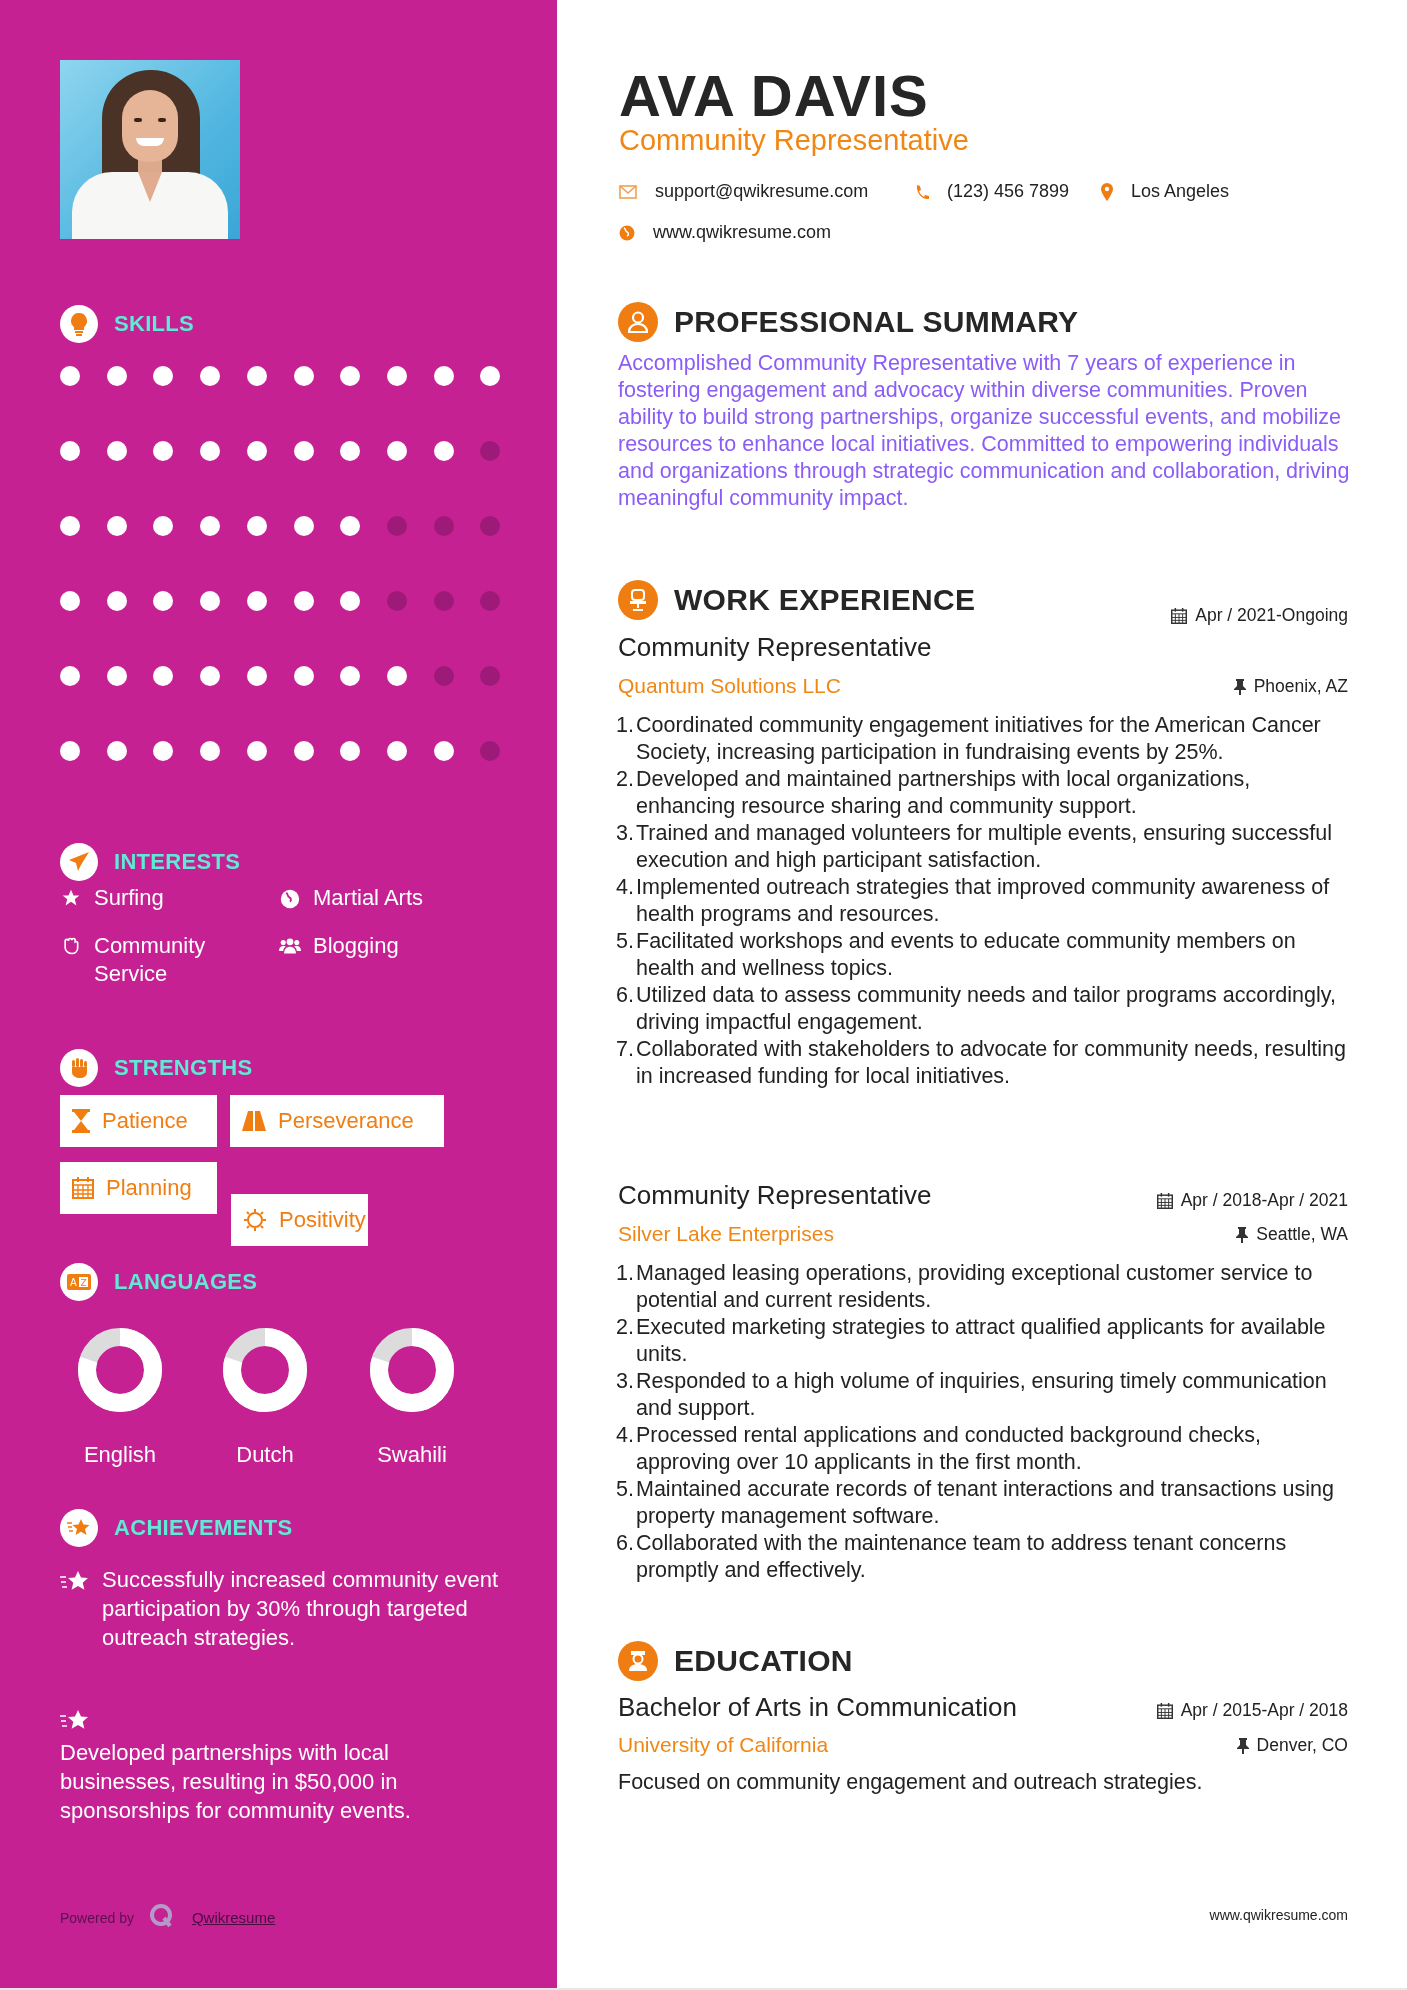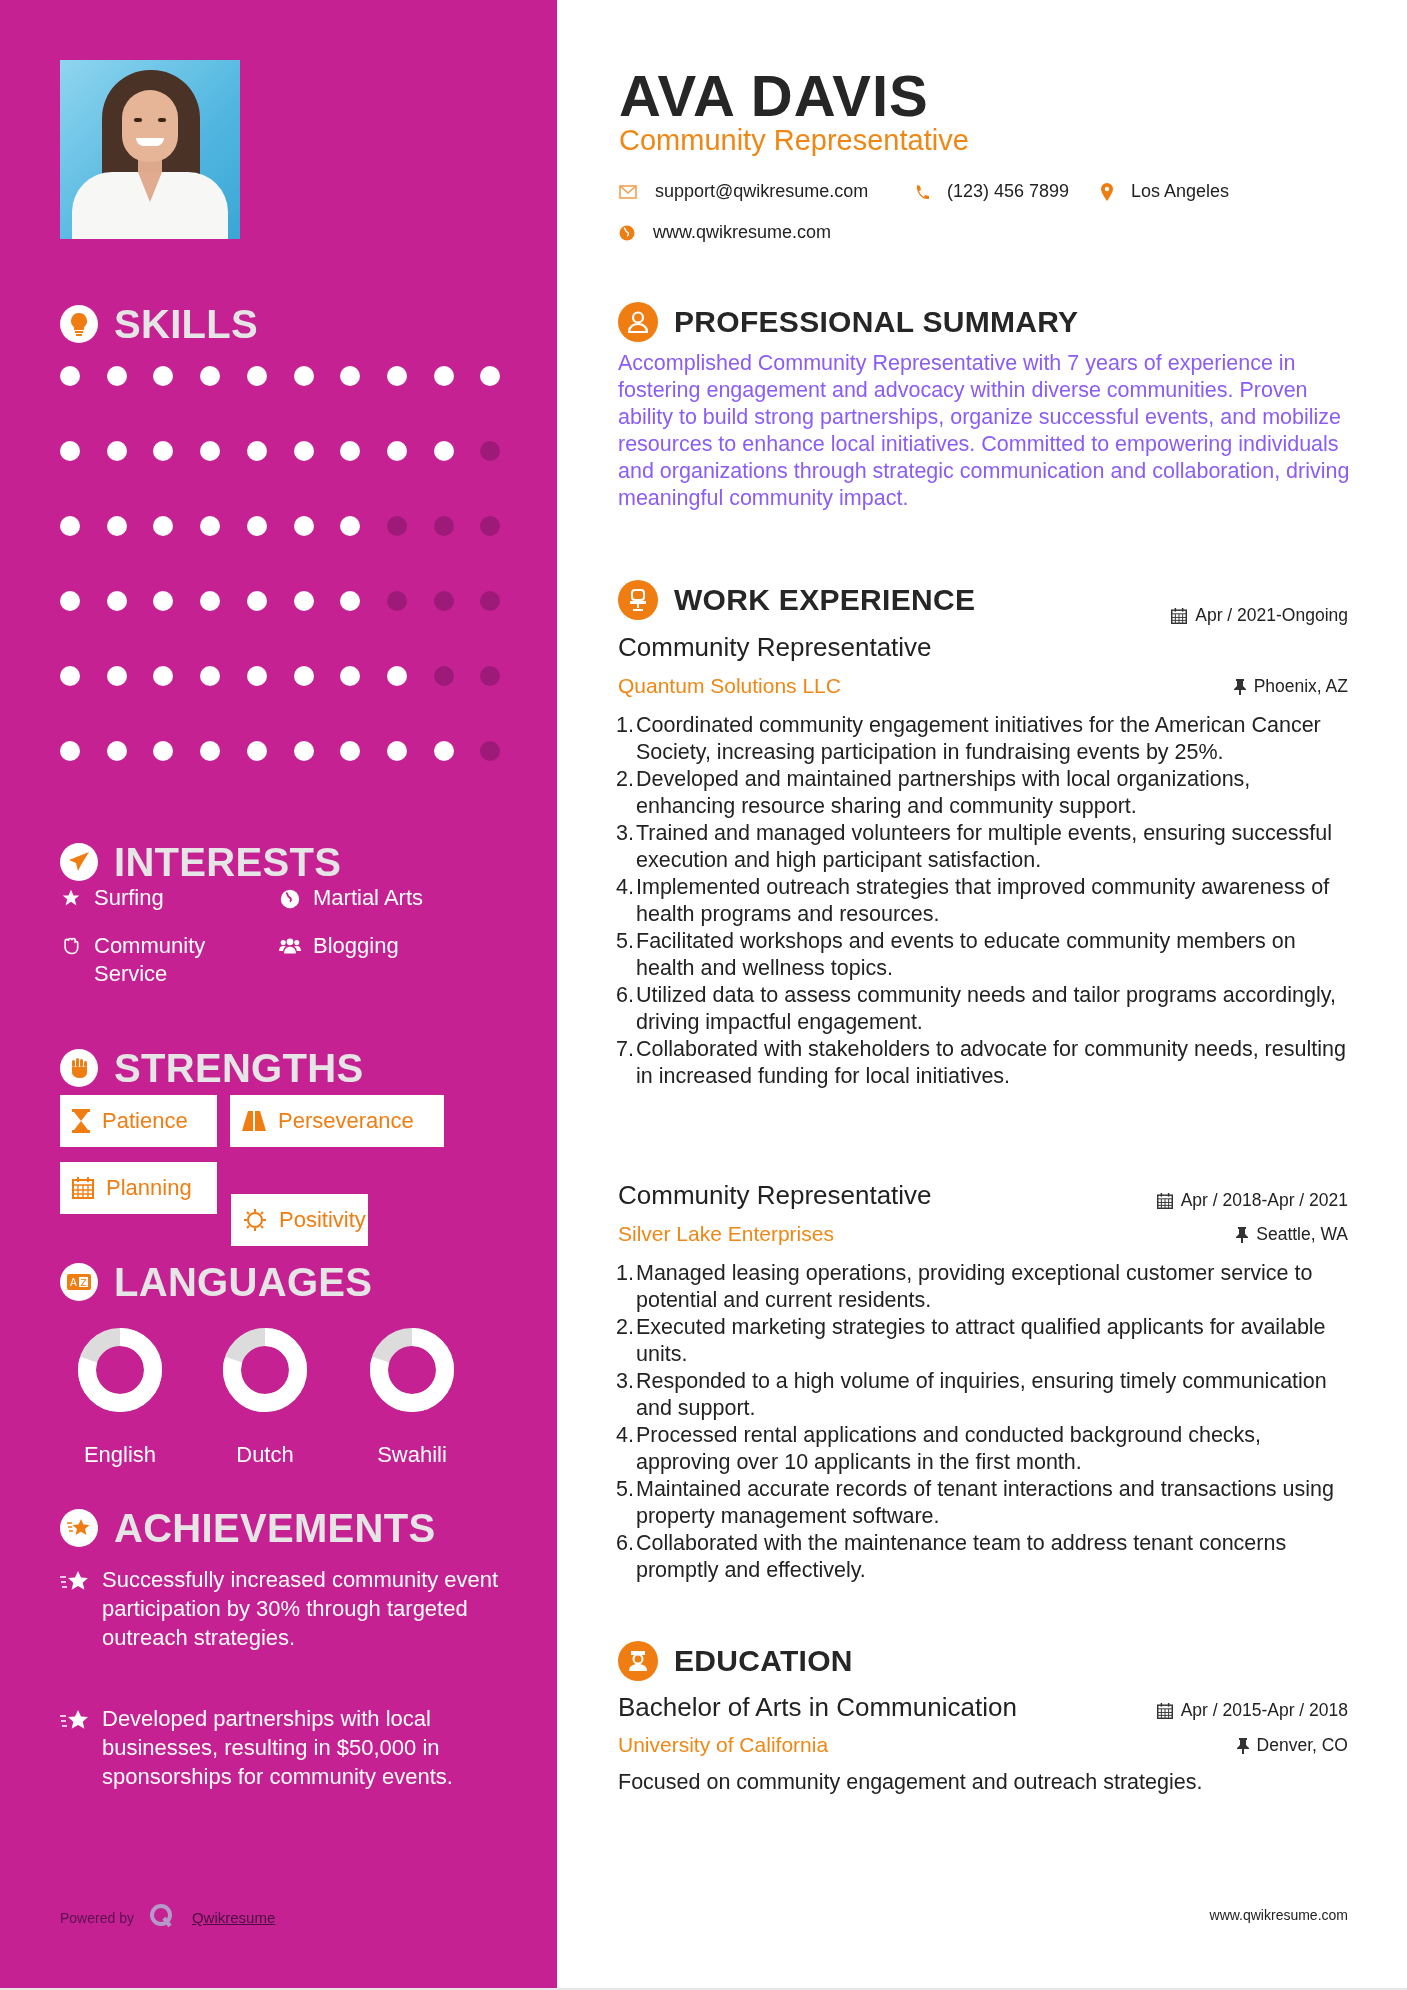"SKILLS" .s-head .ttl { color: #e5e5e5 -> #5eead4; font-size: 40px -> 22px }
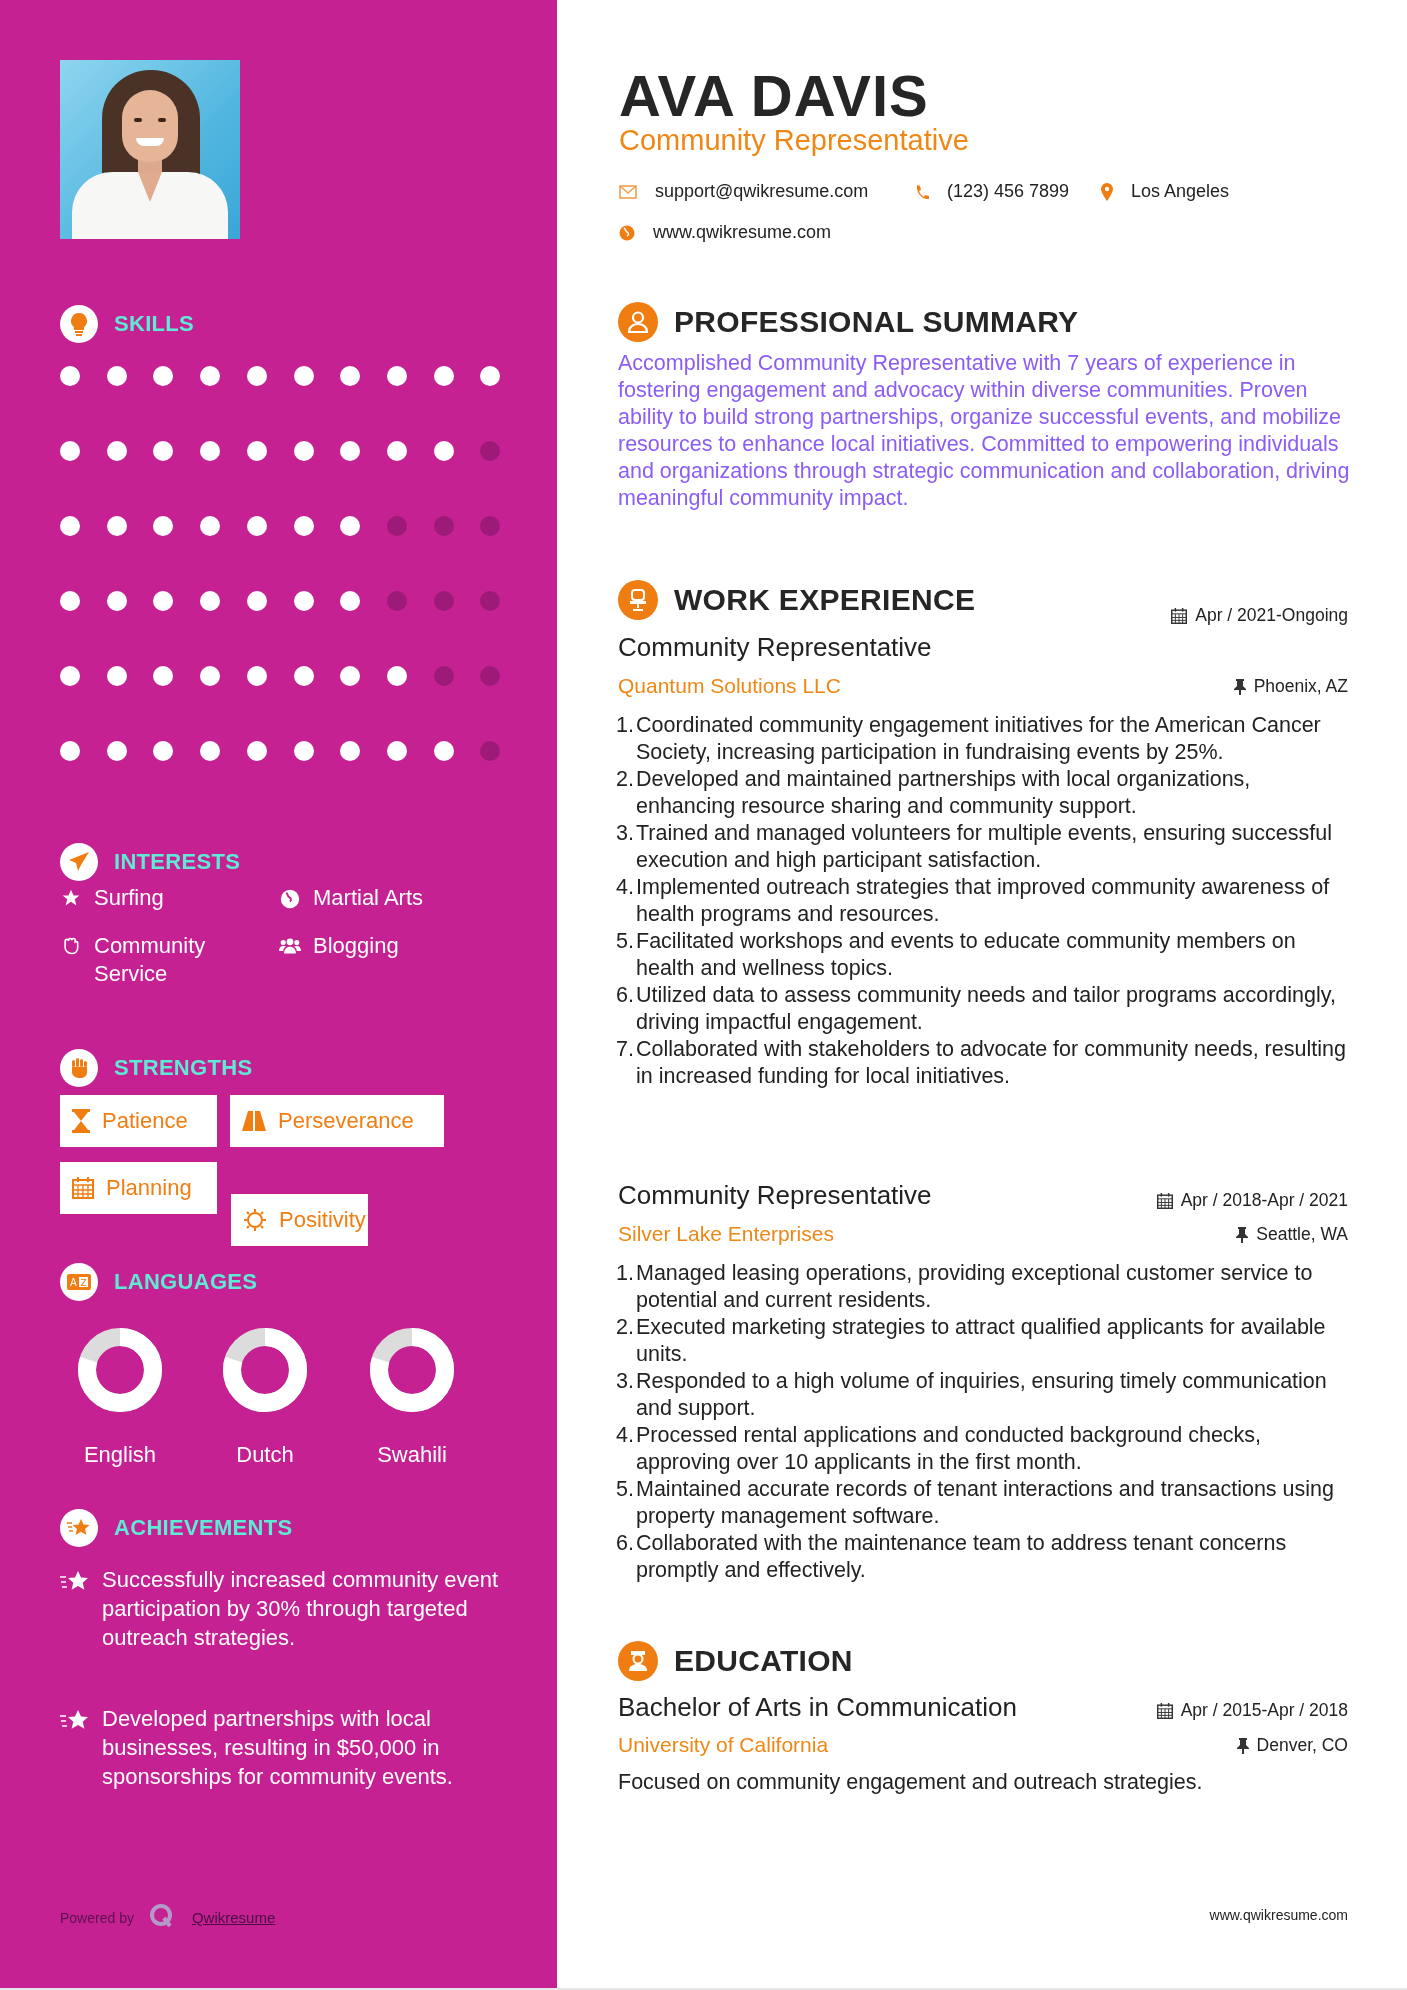"Developed partnerships with local" div.ach { flex-direction: none -> column }
